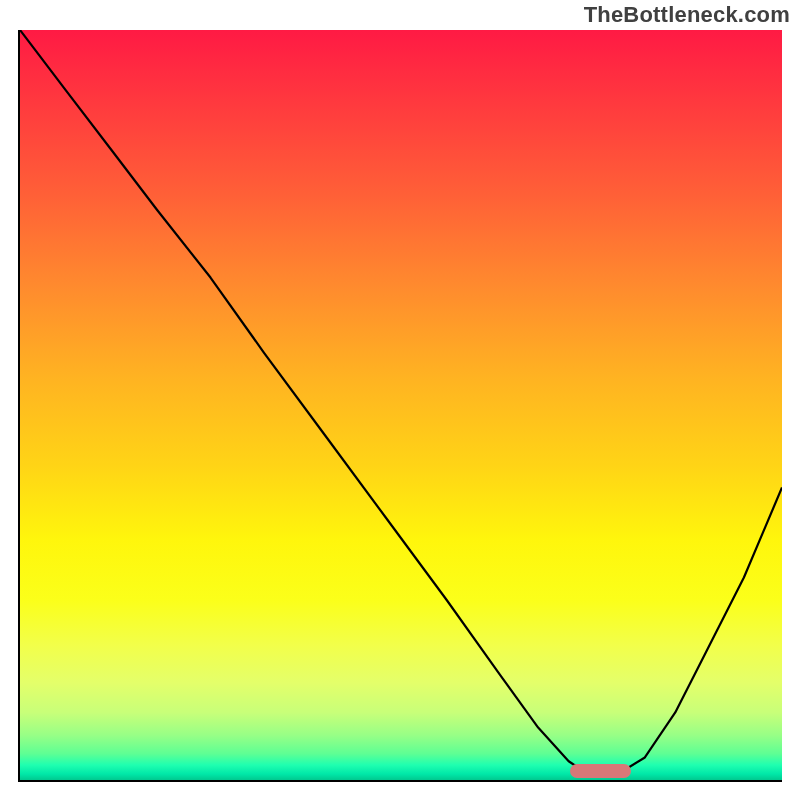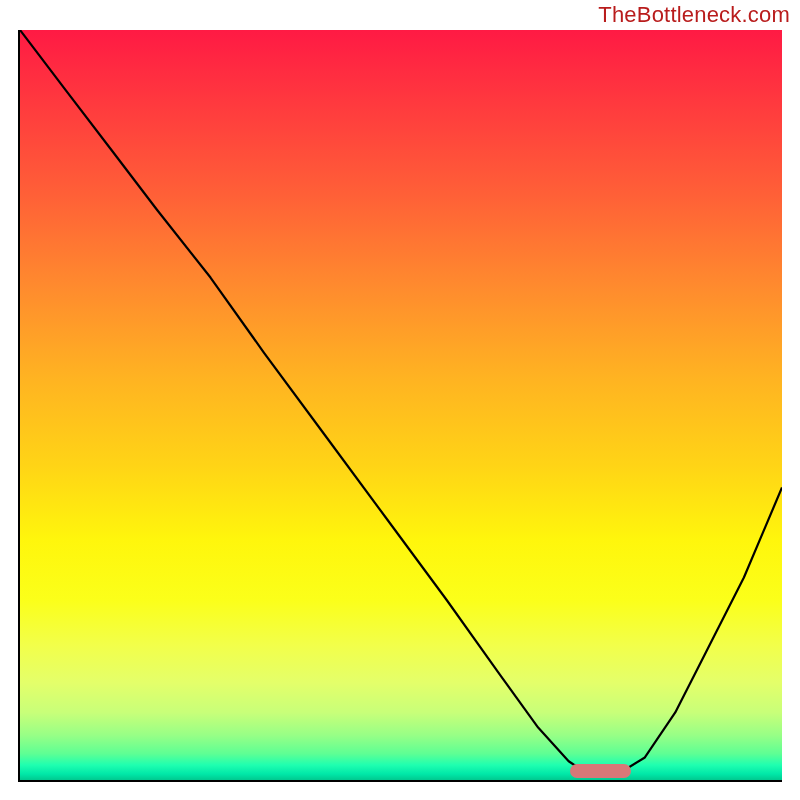"TheBottleneck.com" .watermark { color: #b91c1c -> #404040; font-weight: 400 -> 700 }
